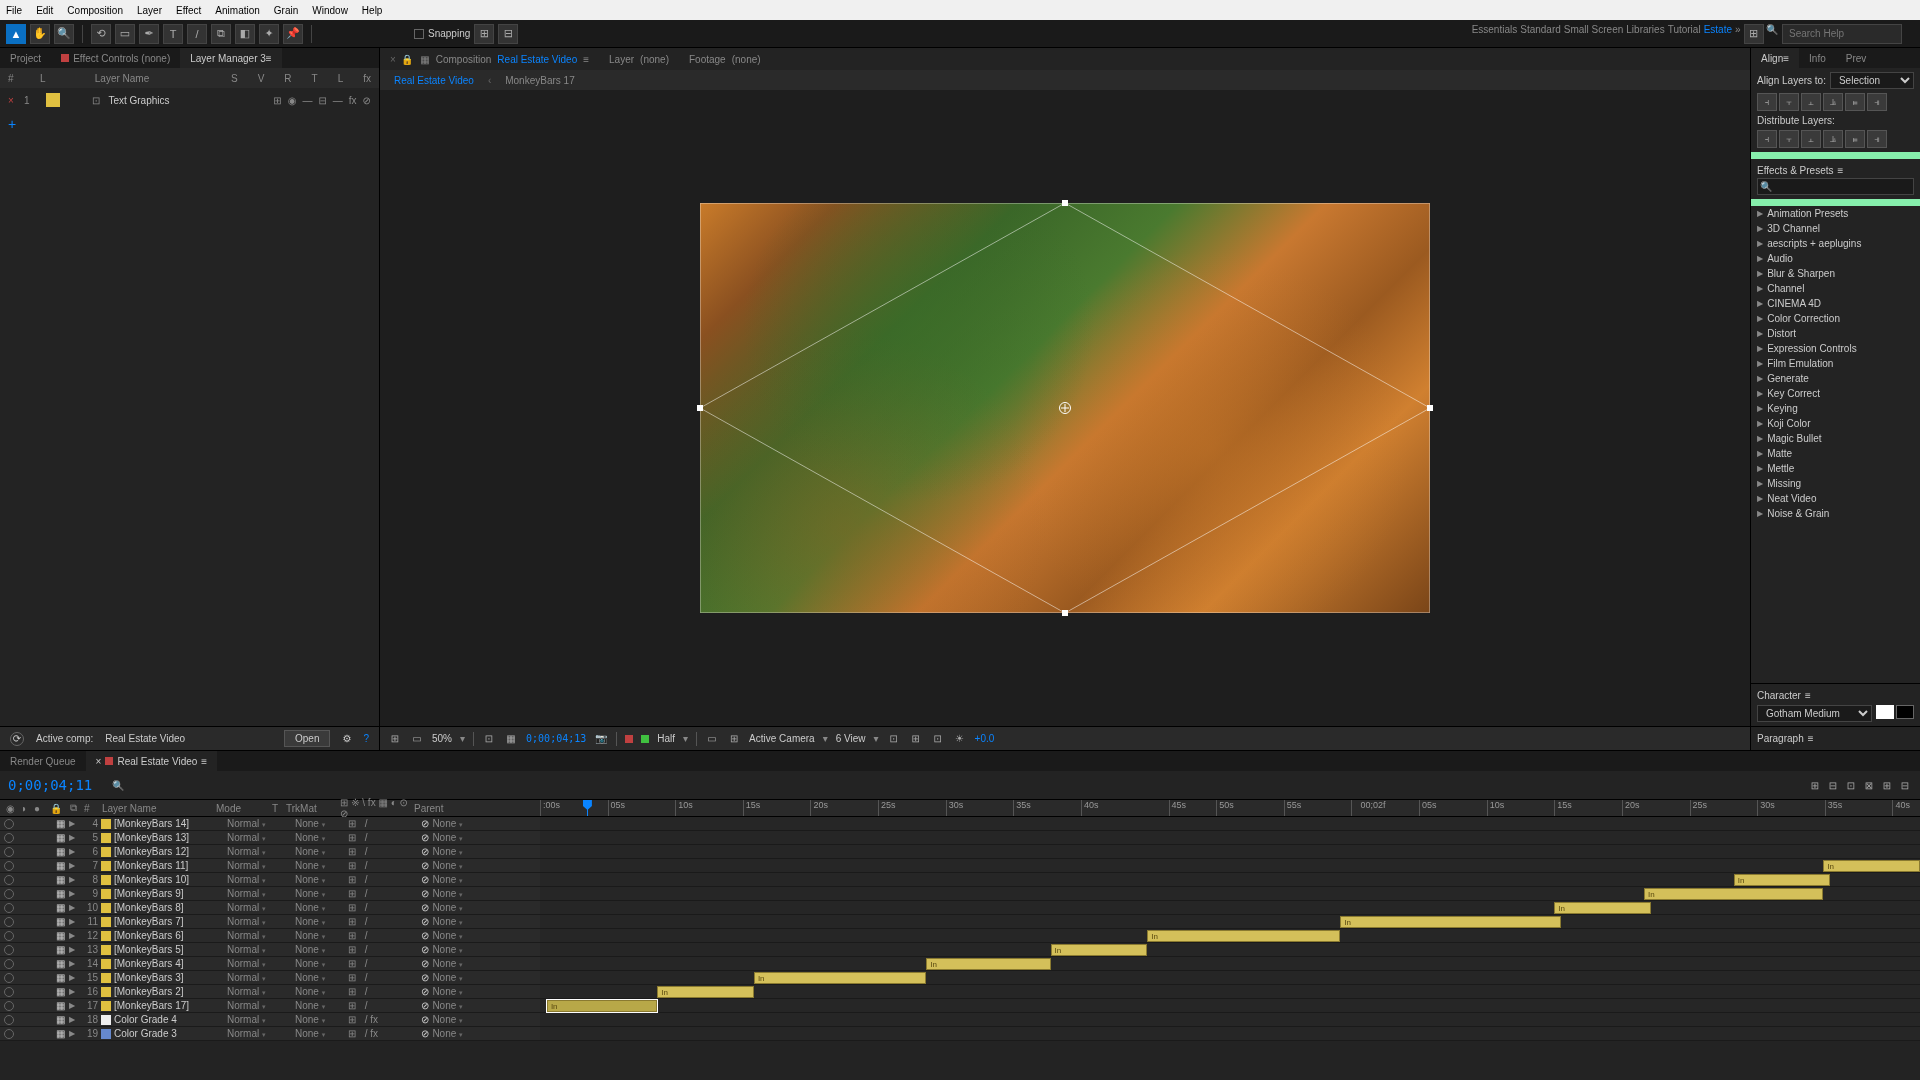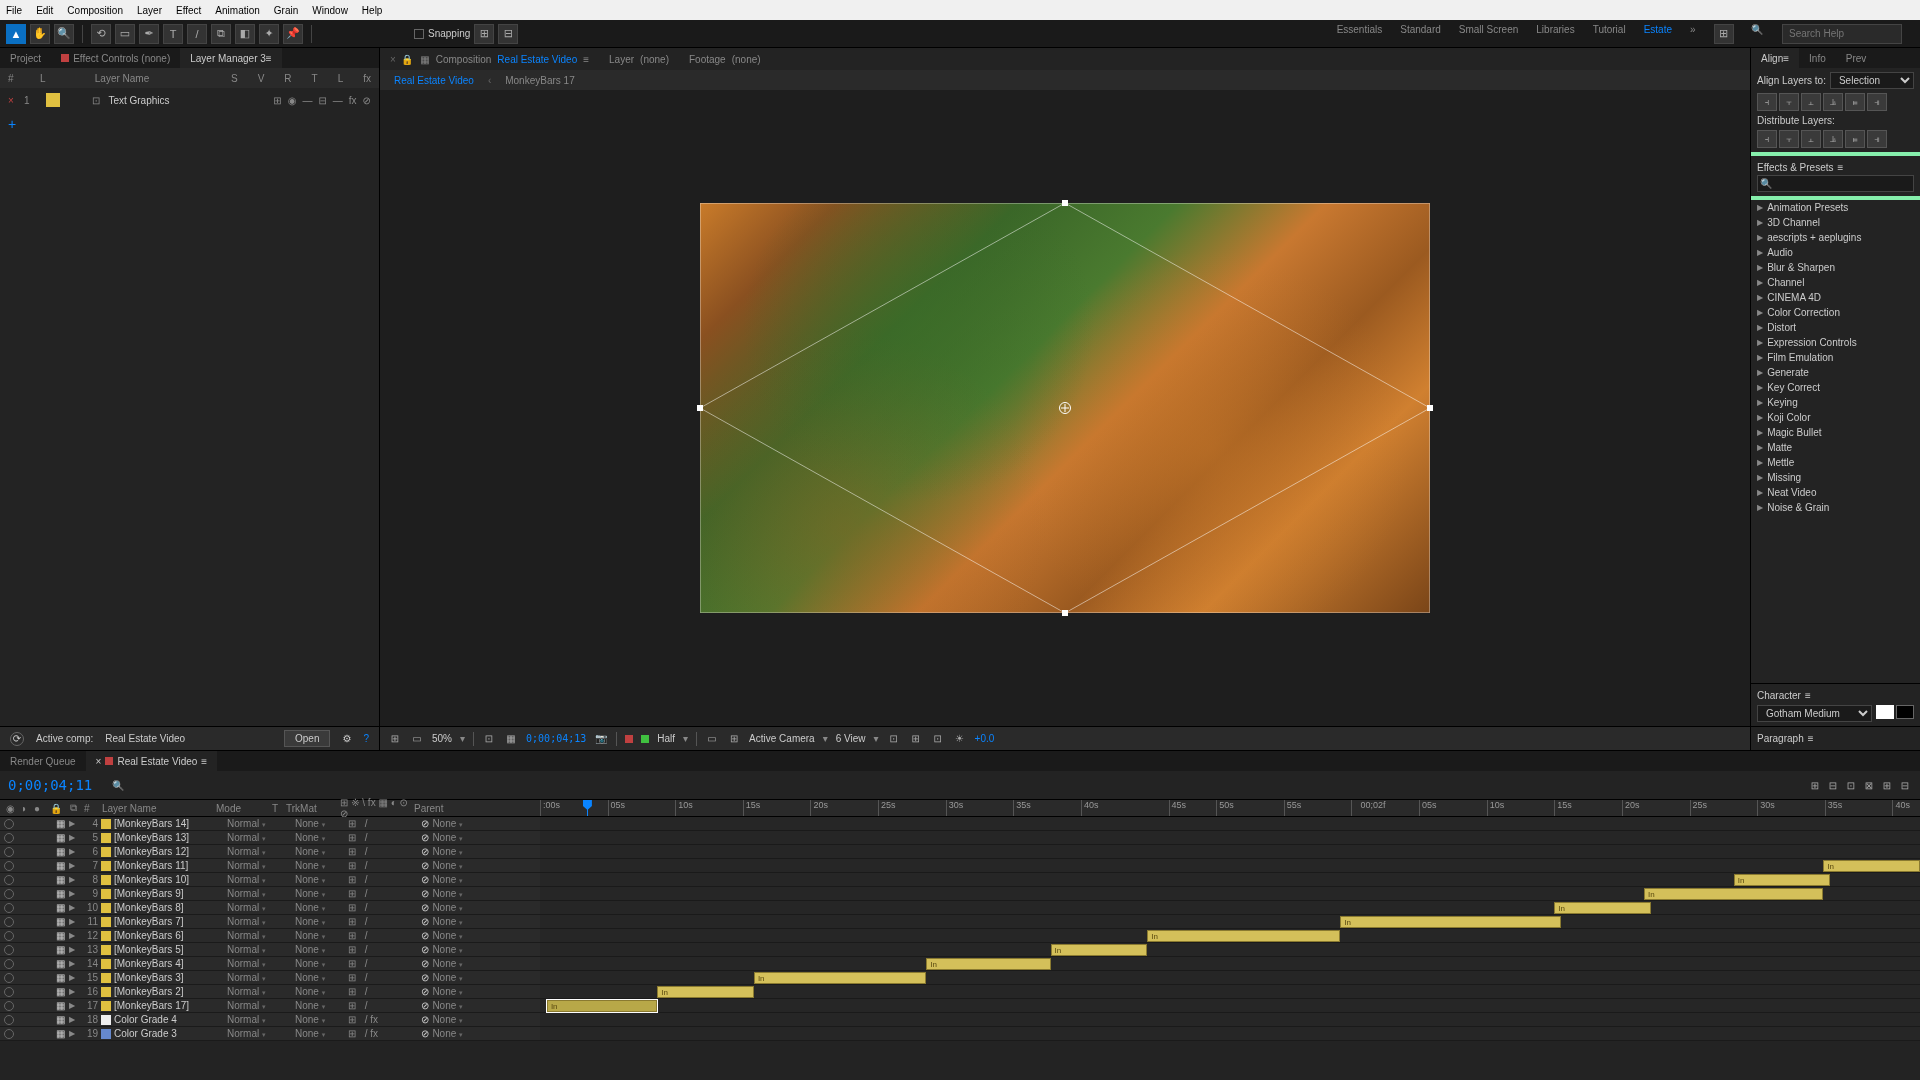"Essentials" .workspace-tabs { gap: 18px -> 3px }
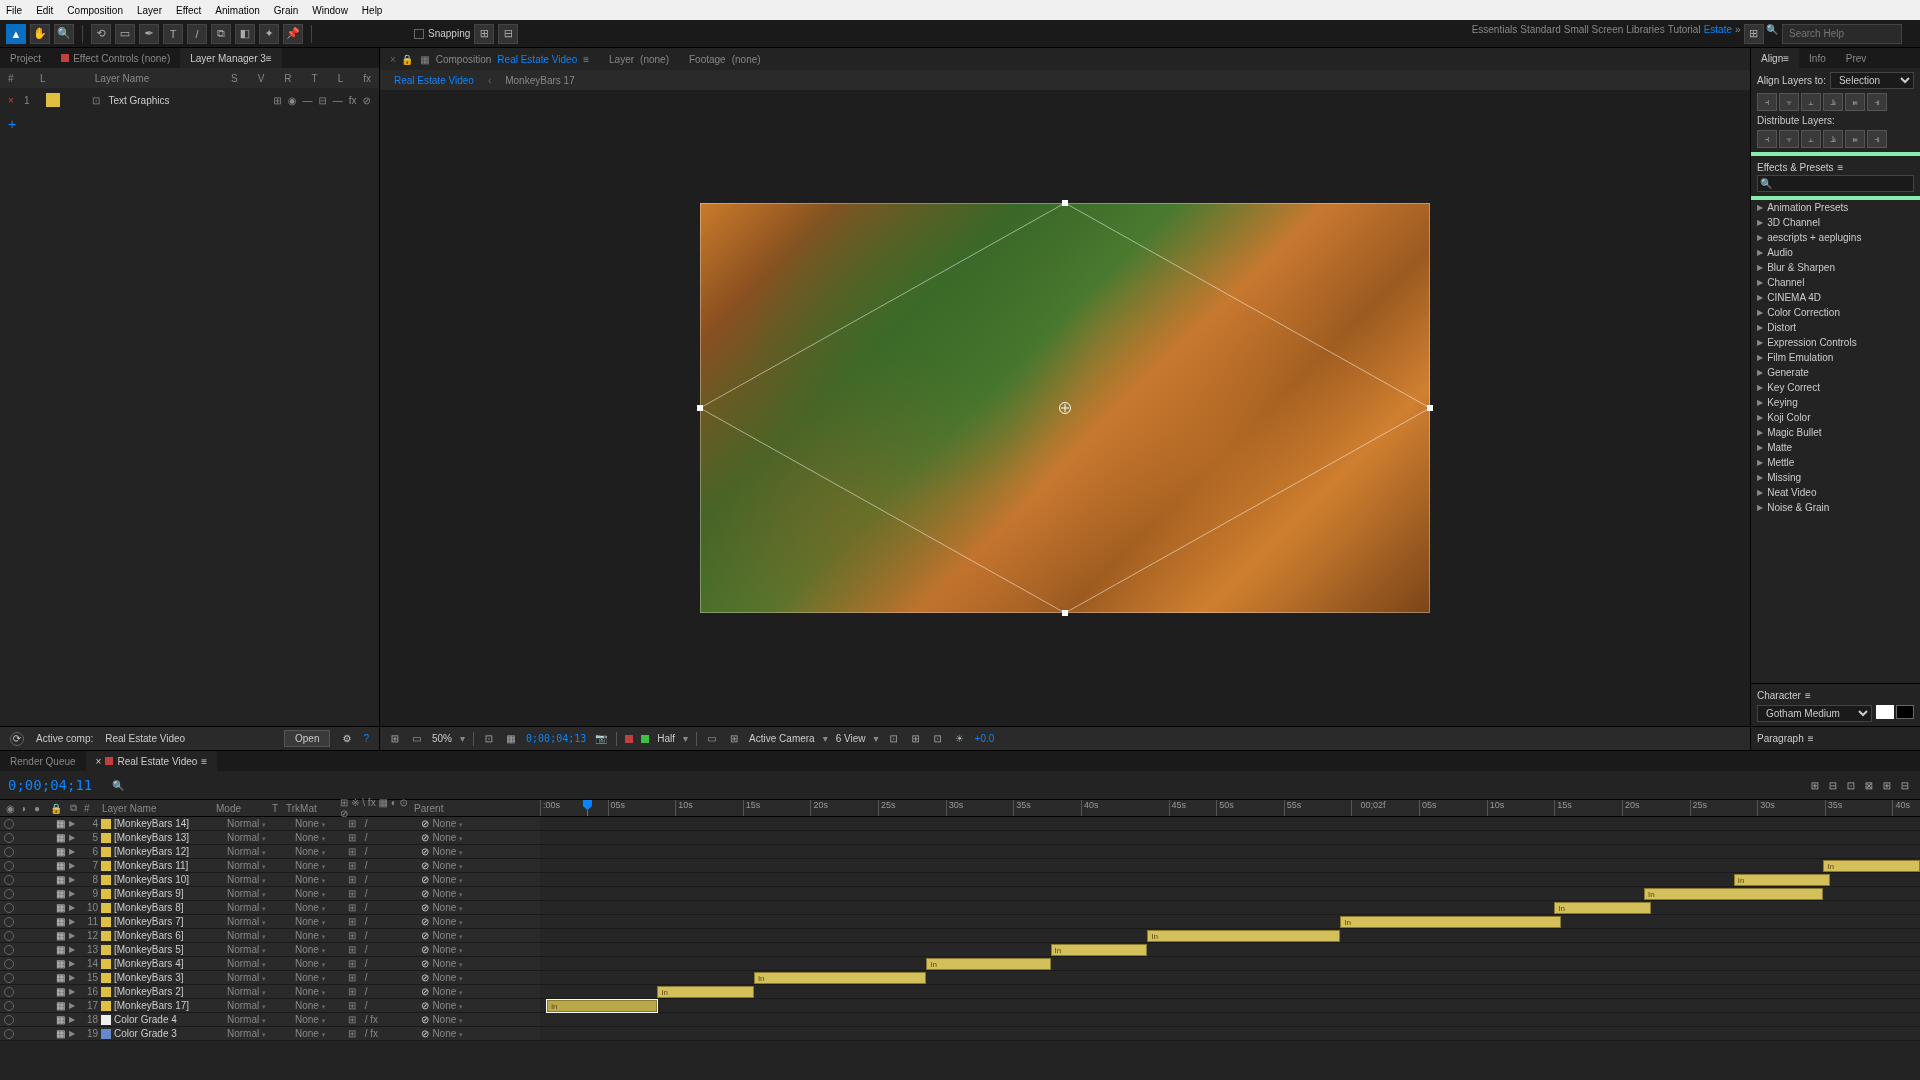"Align Layers to:" .rp-section { border-bottom: 4px solid #86efac -> 7px solid #86efac }
